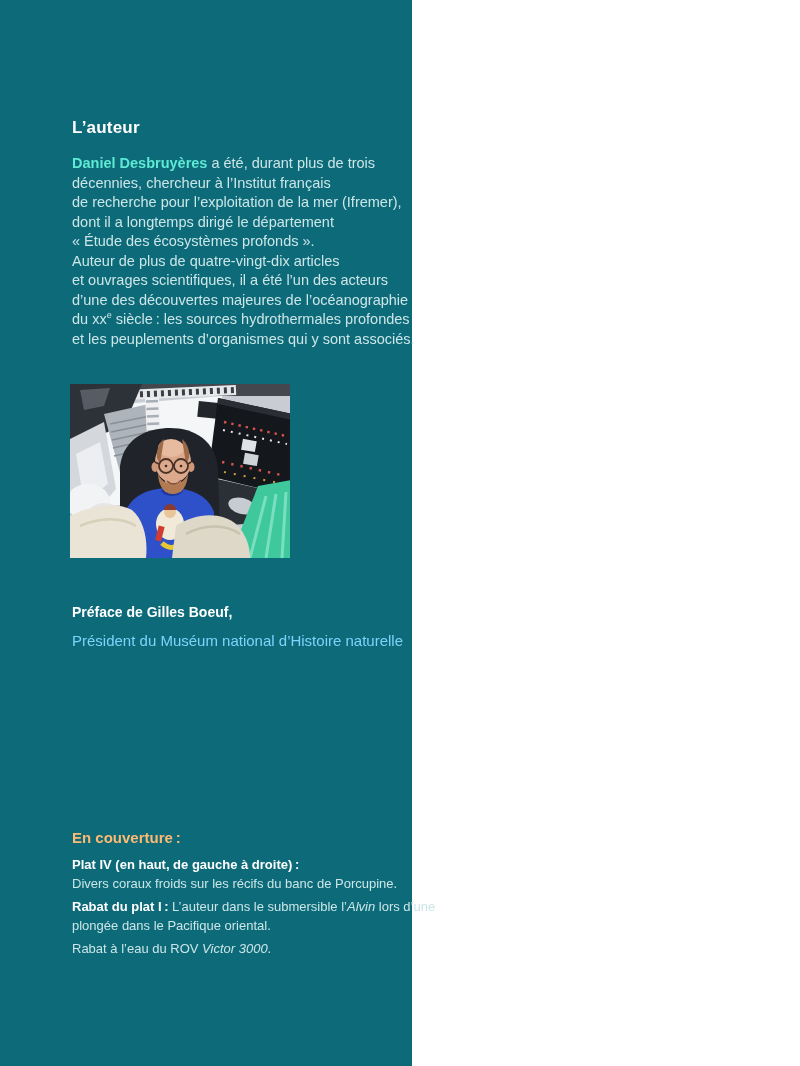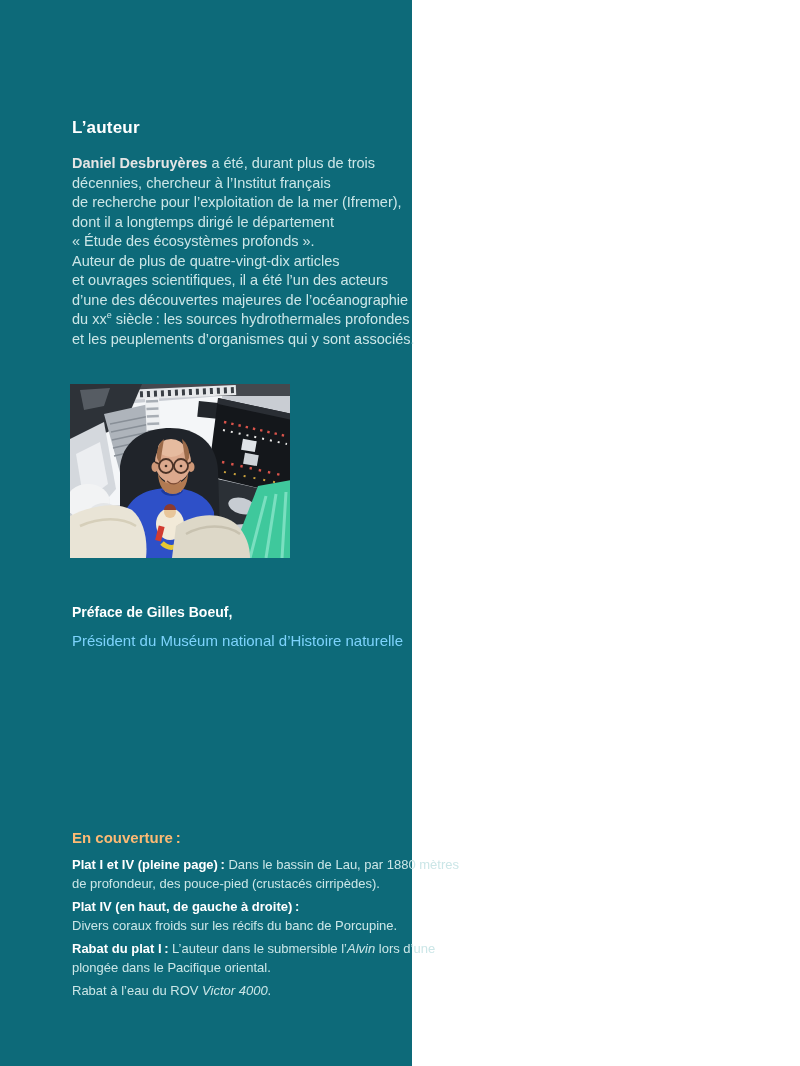"Daniel Desbruyères" .bio strong { color: #e5e5e5 -> #5eead4 }
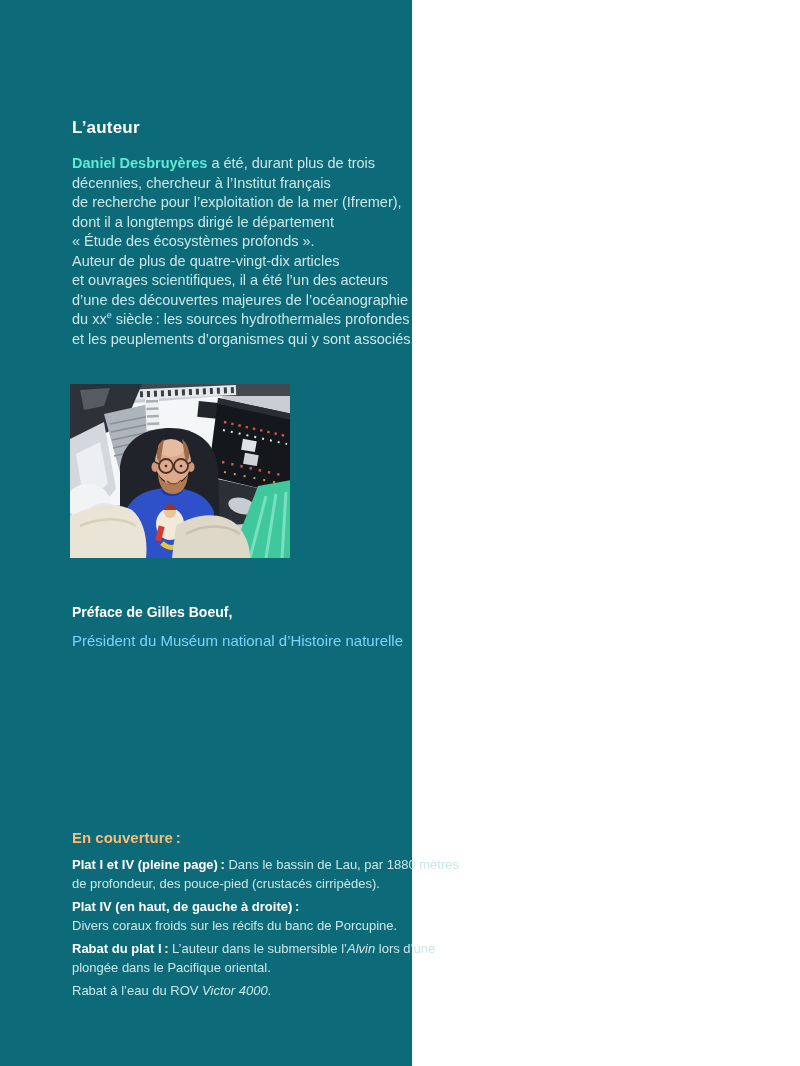"Plat I et IV (pleine" p { html: <p><strong>Plat I et IV (pleine page) : </strong><span>Dans le bassin de Lau, par 1880 mètres de profondeur, des pouce-pied (crustacés cirripèdes).</span></p> -> none }
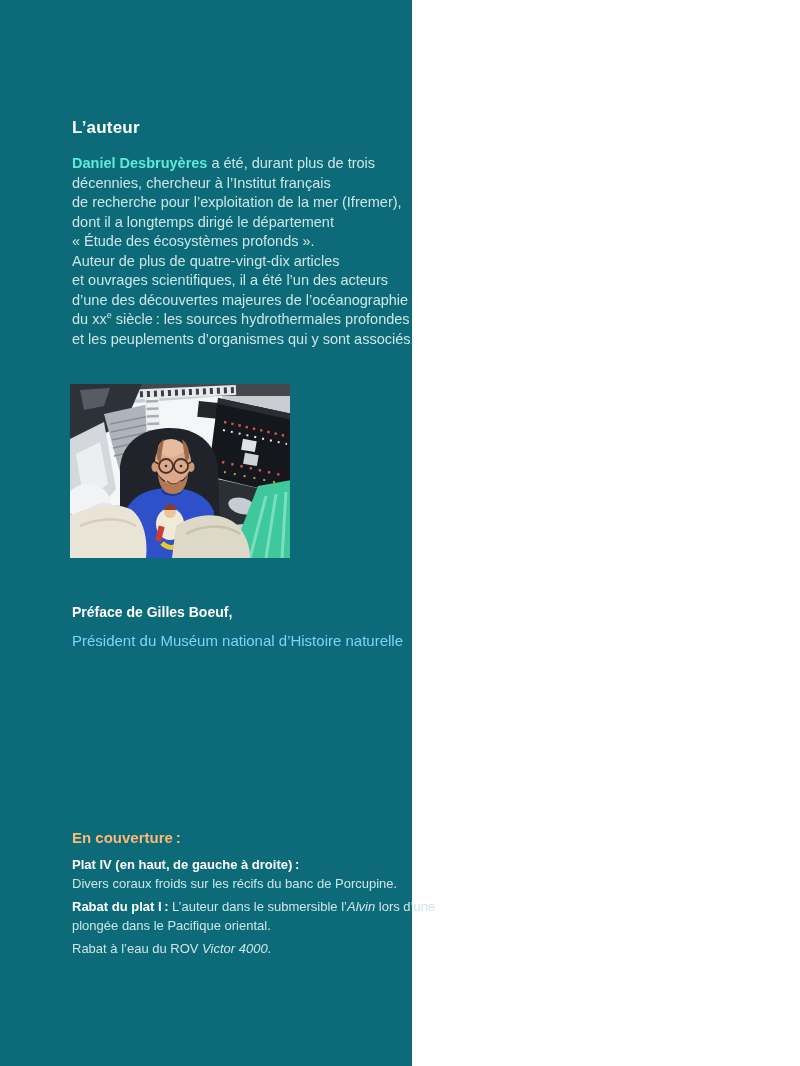"Victor 4000" em { text: 4000 -> 3000 }
